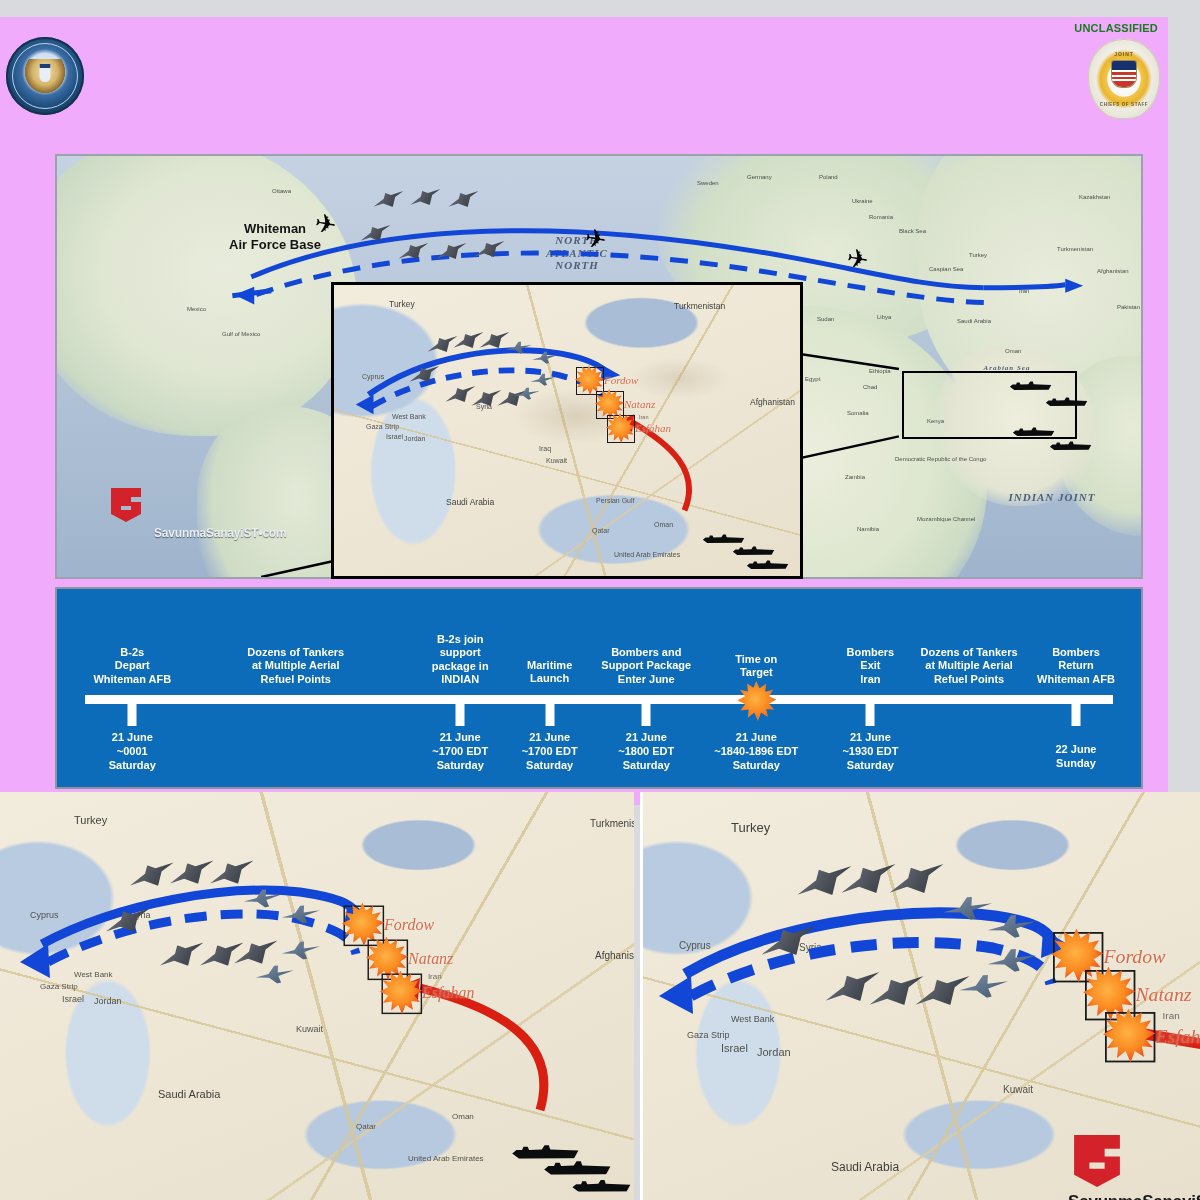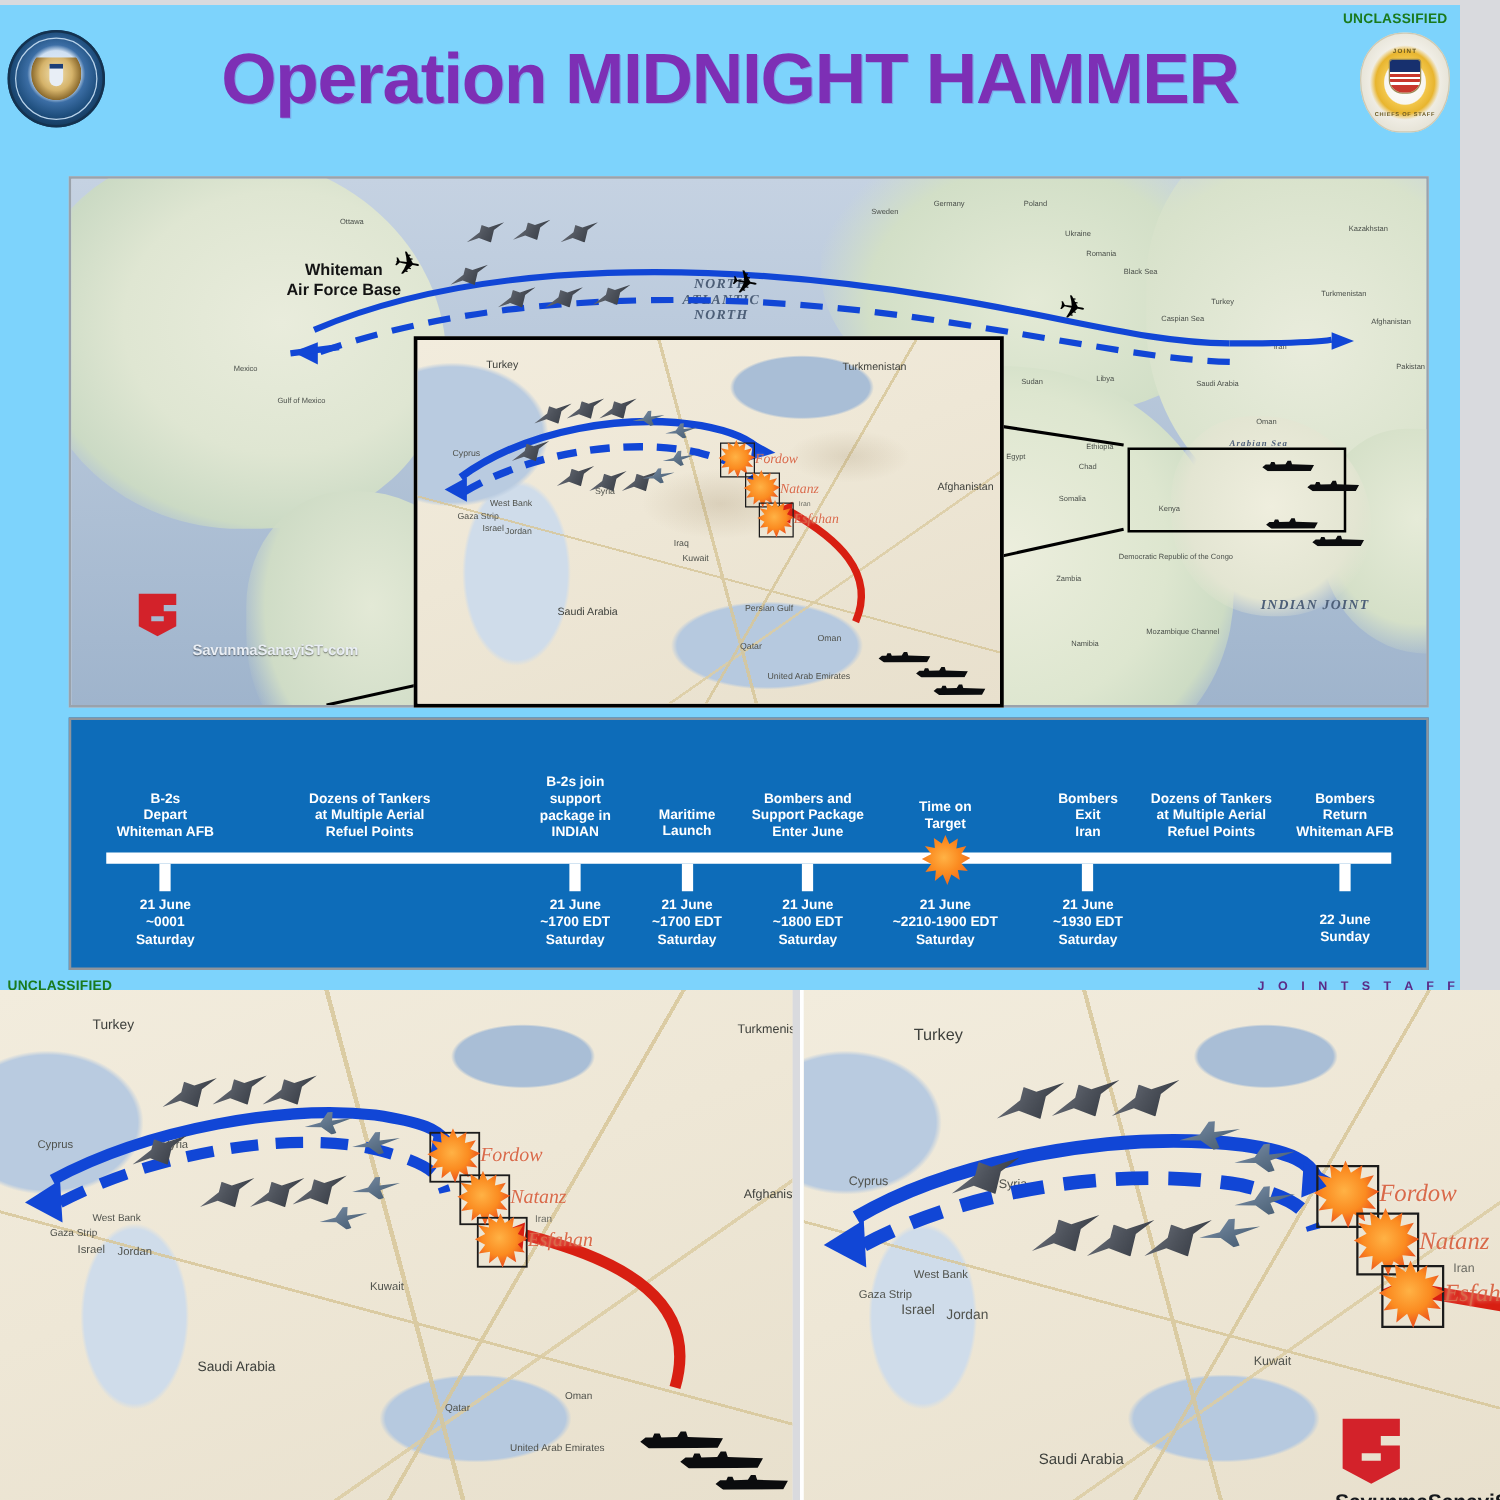"UNCLASSIFIED" #slide { background: #7dd3fc -> #f0abfc; top: 4px -> 17px }
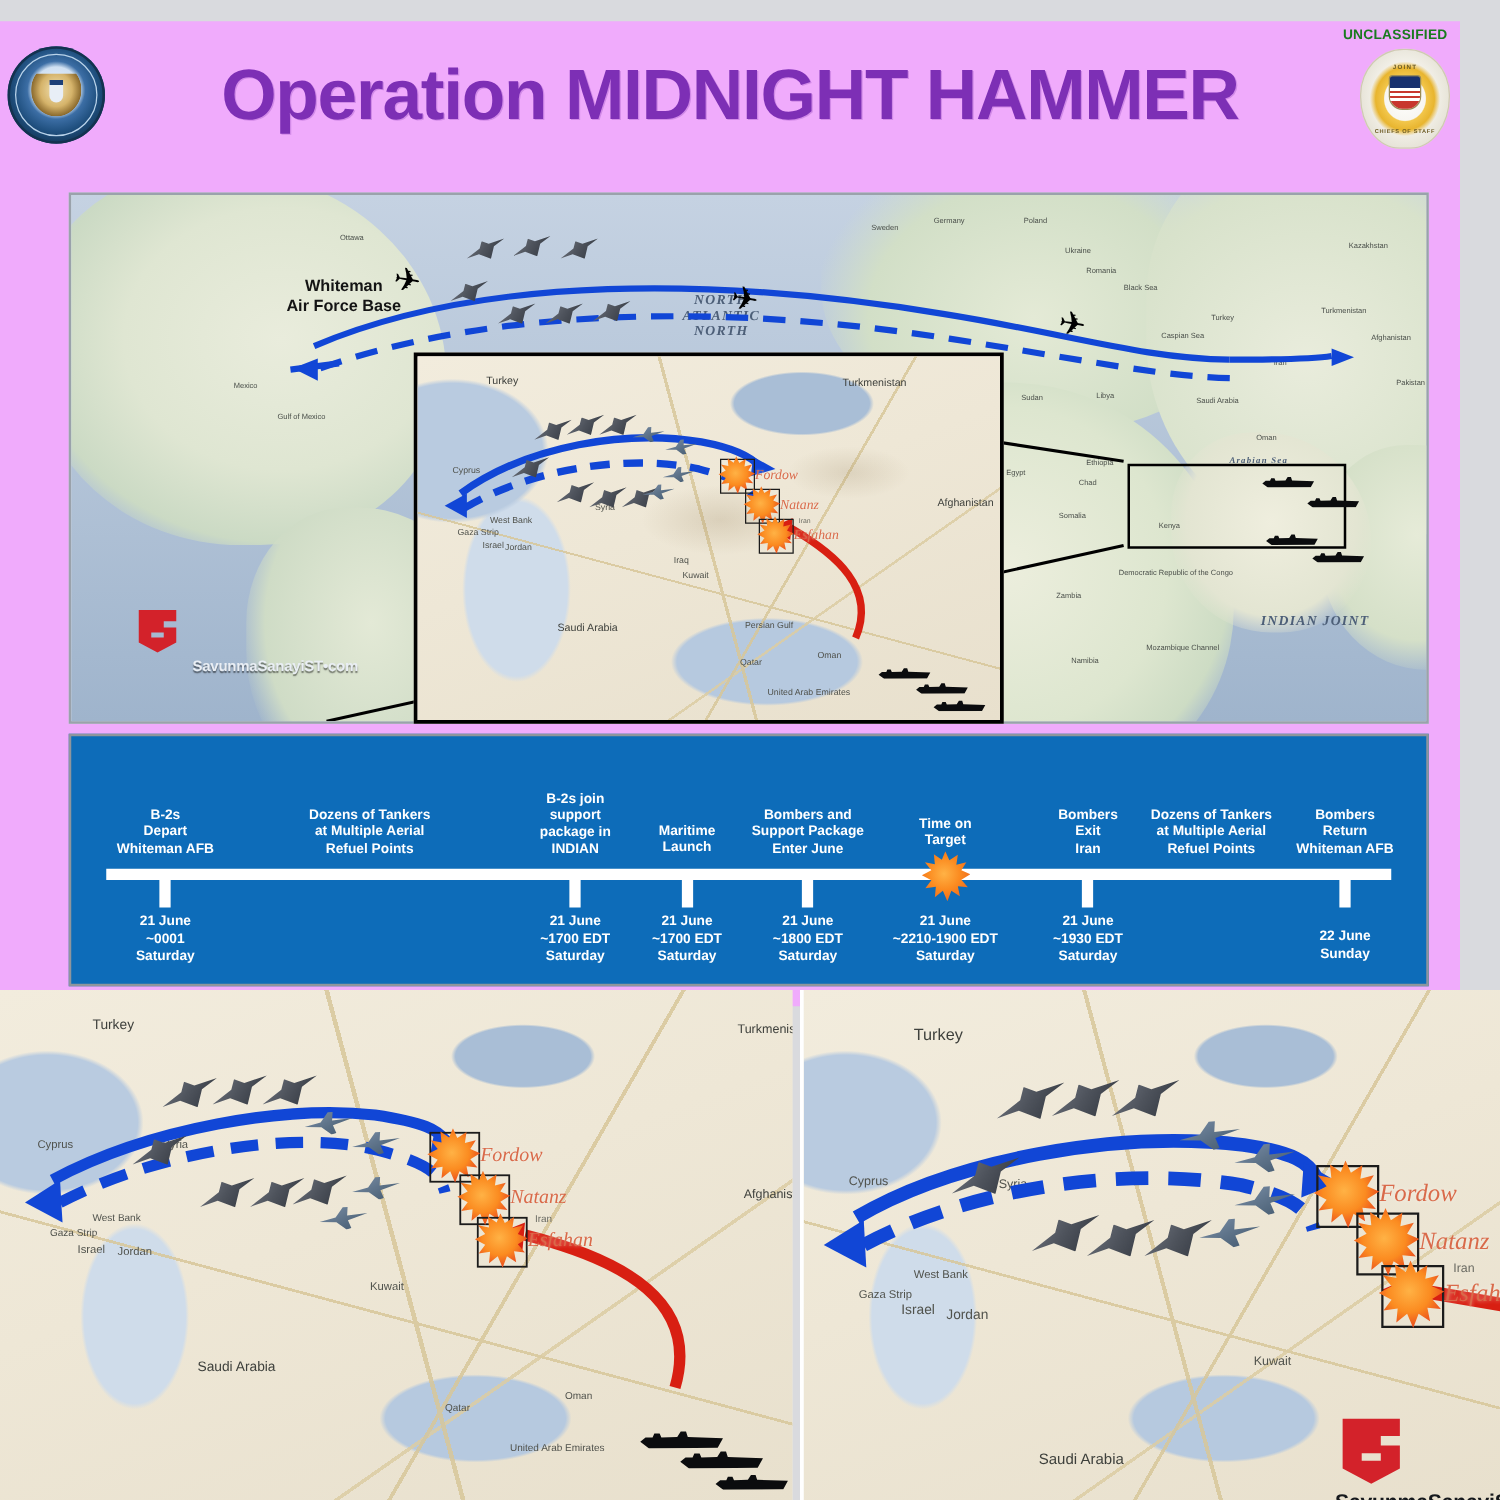"Operation MIDNIGHT HAMMER" div { html: <div>Operation MIDNIGHT HAMMER</div> -> none }
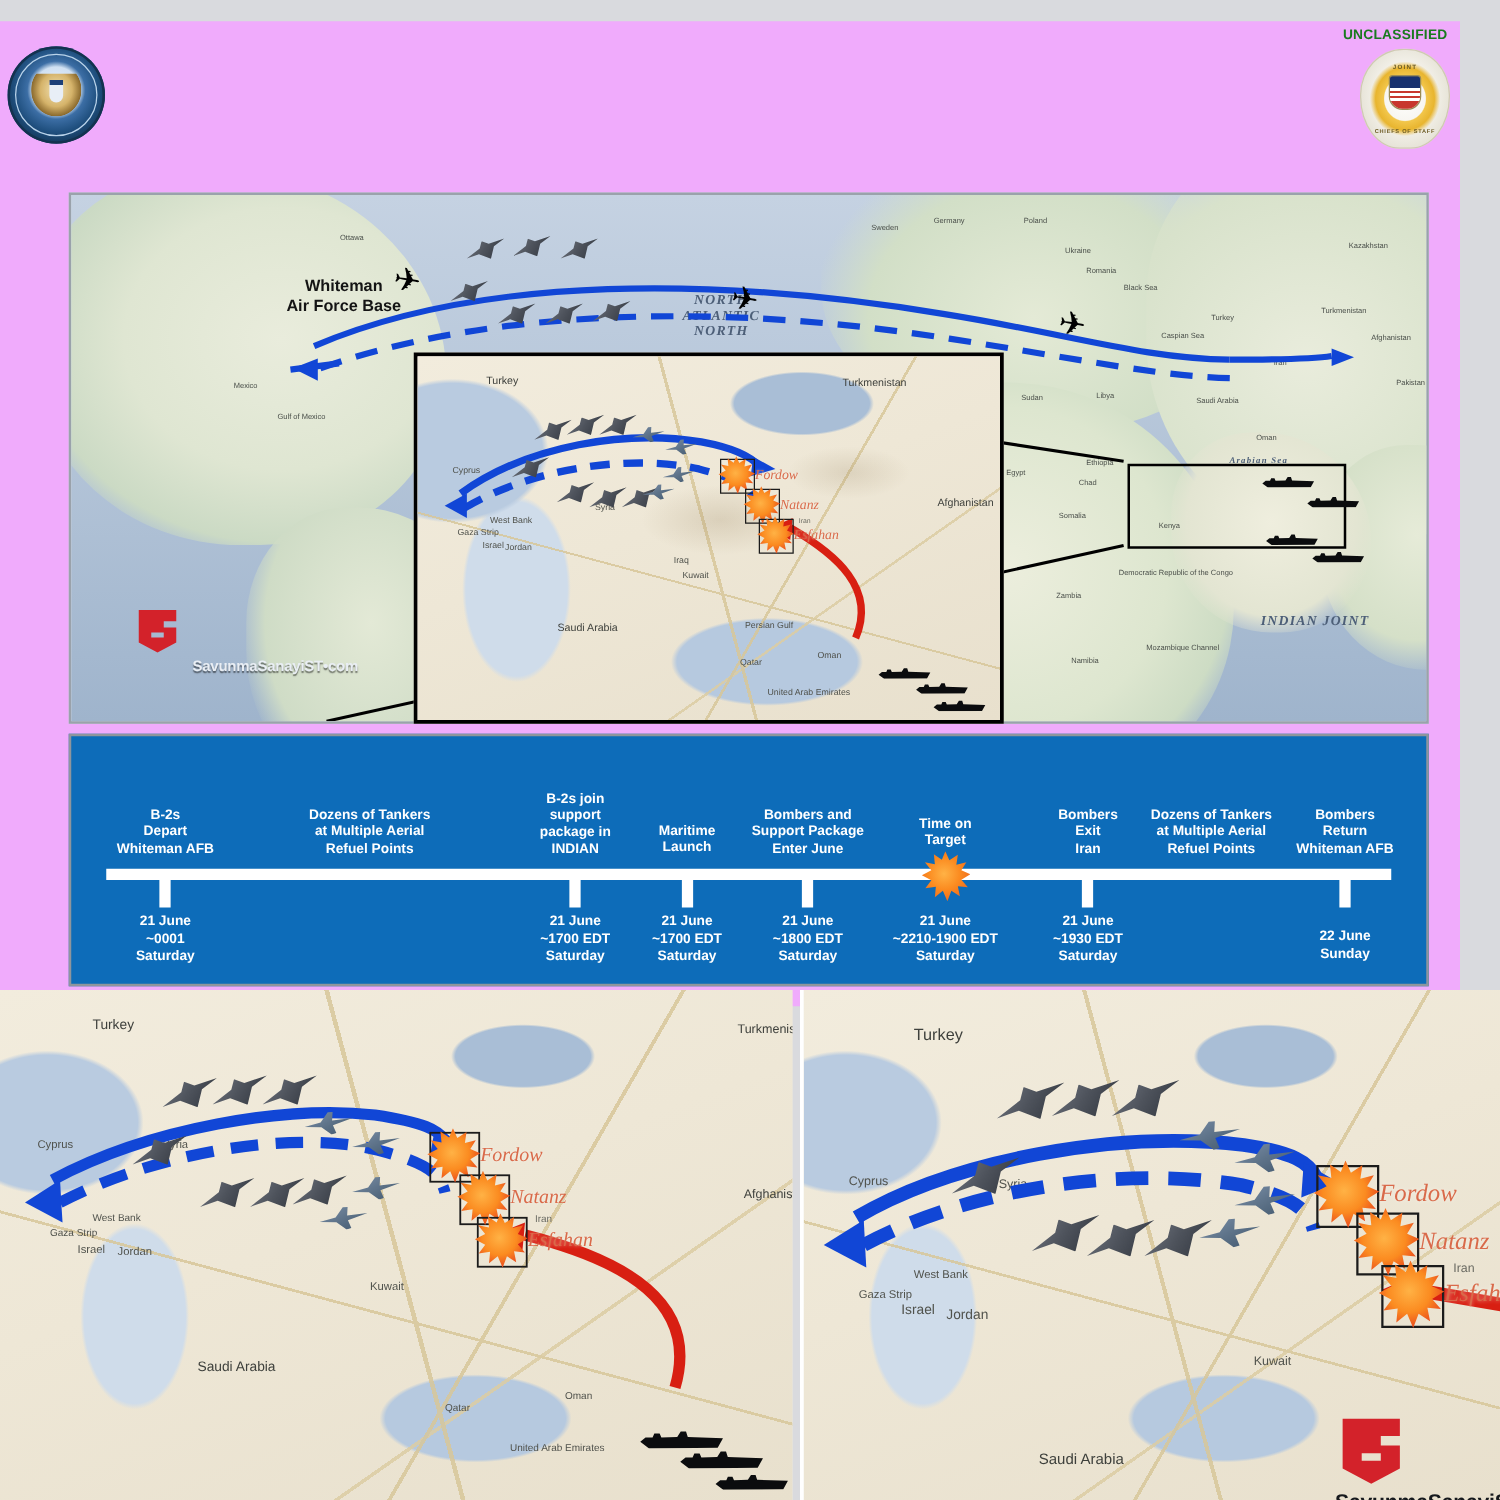"~2210-1900 EDT" div { text: 2210-1900 -> 1840-1896 }
